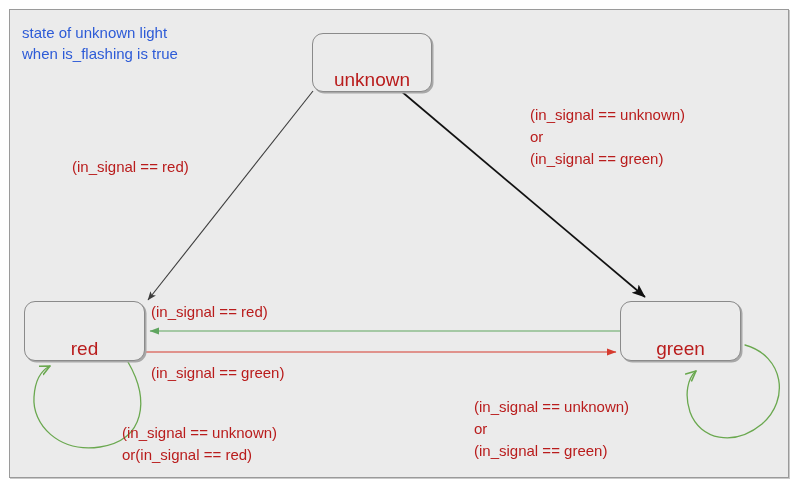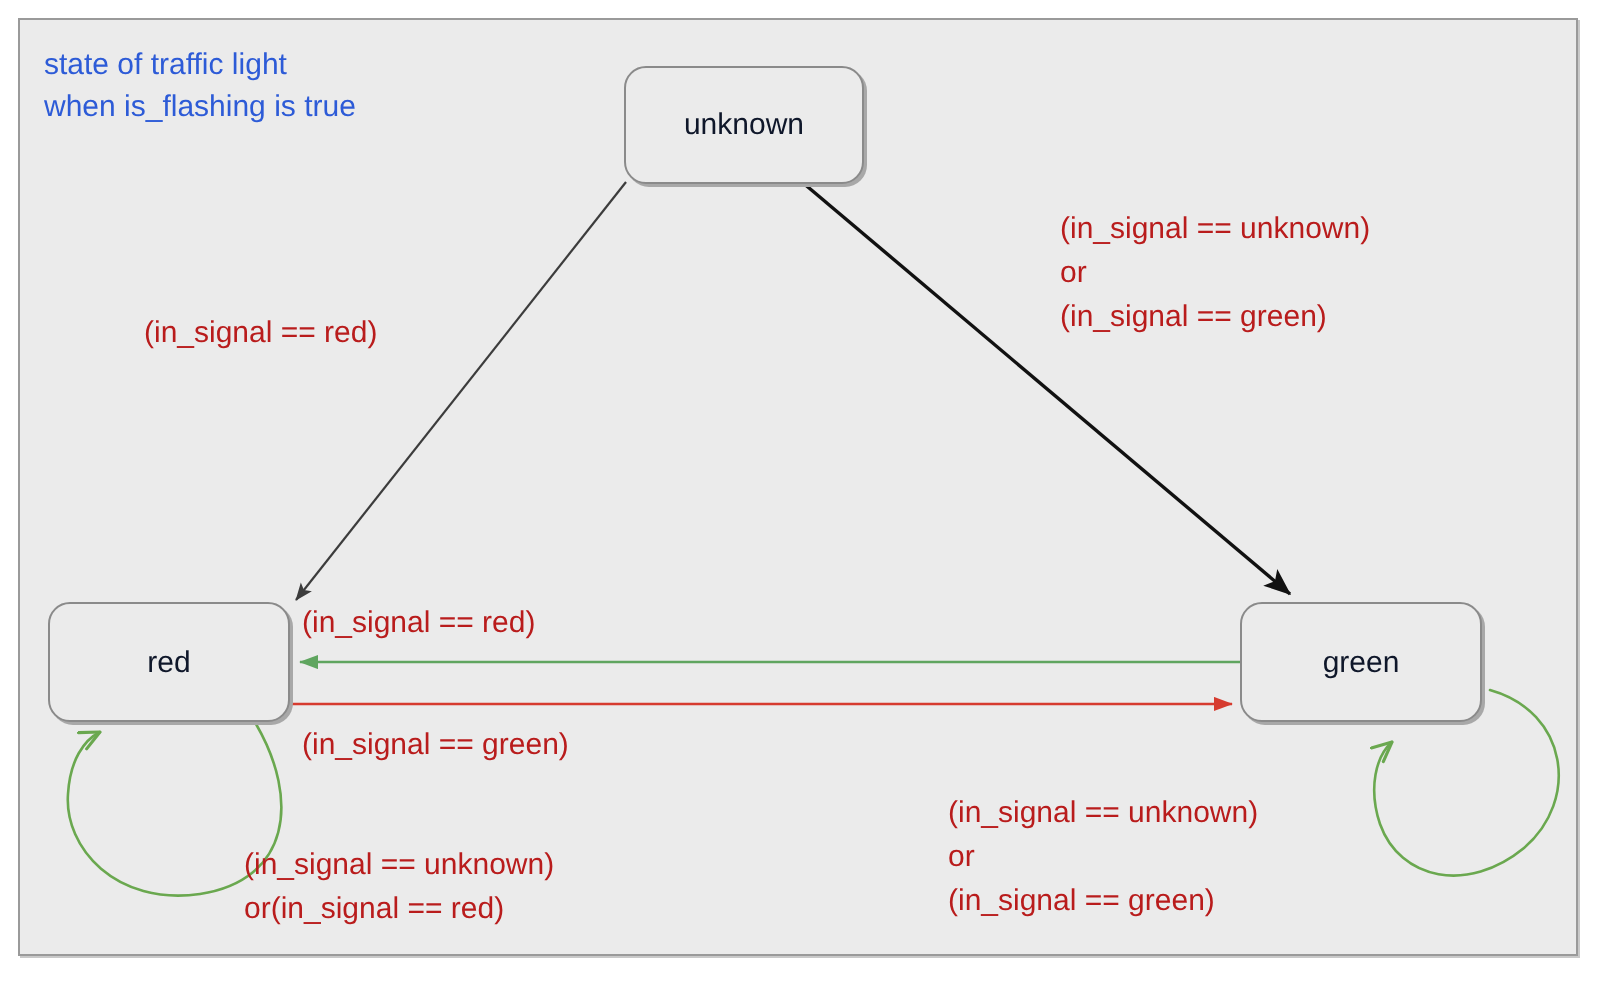"state of traffic light" div.caption { text: traffic -> unknown }
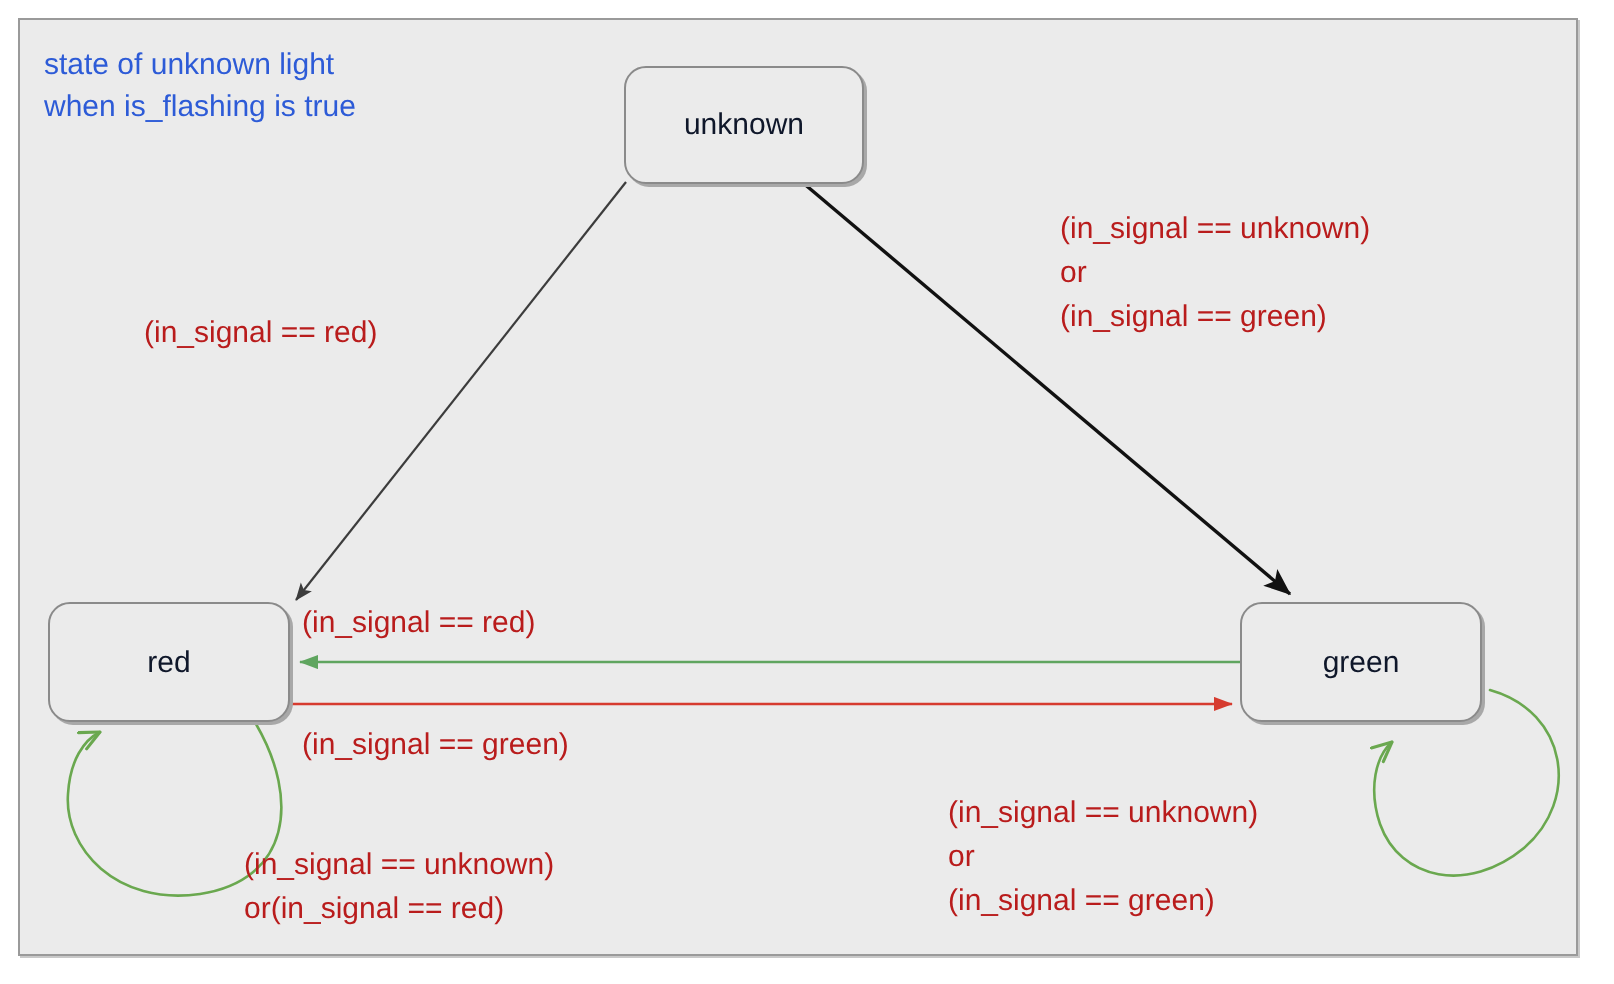"unknown" .state-node { align-items: center -> flex-end; color: #0f172a -> #b91c1c; font-size: 15px -> 19px }
